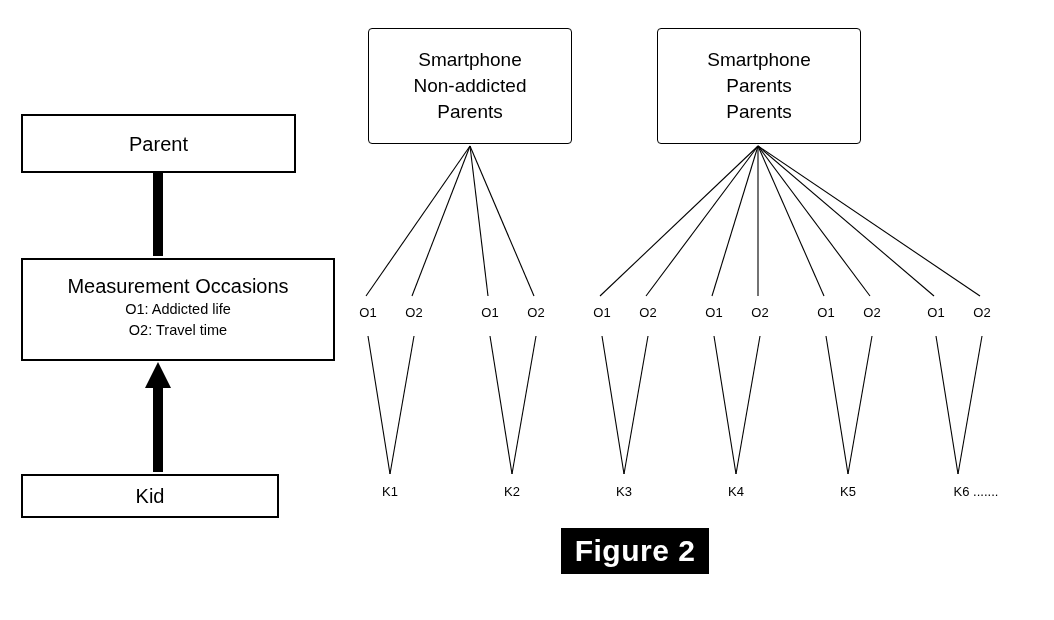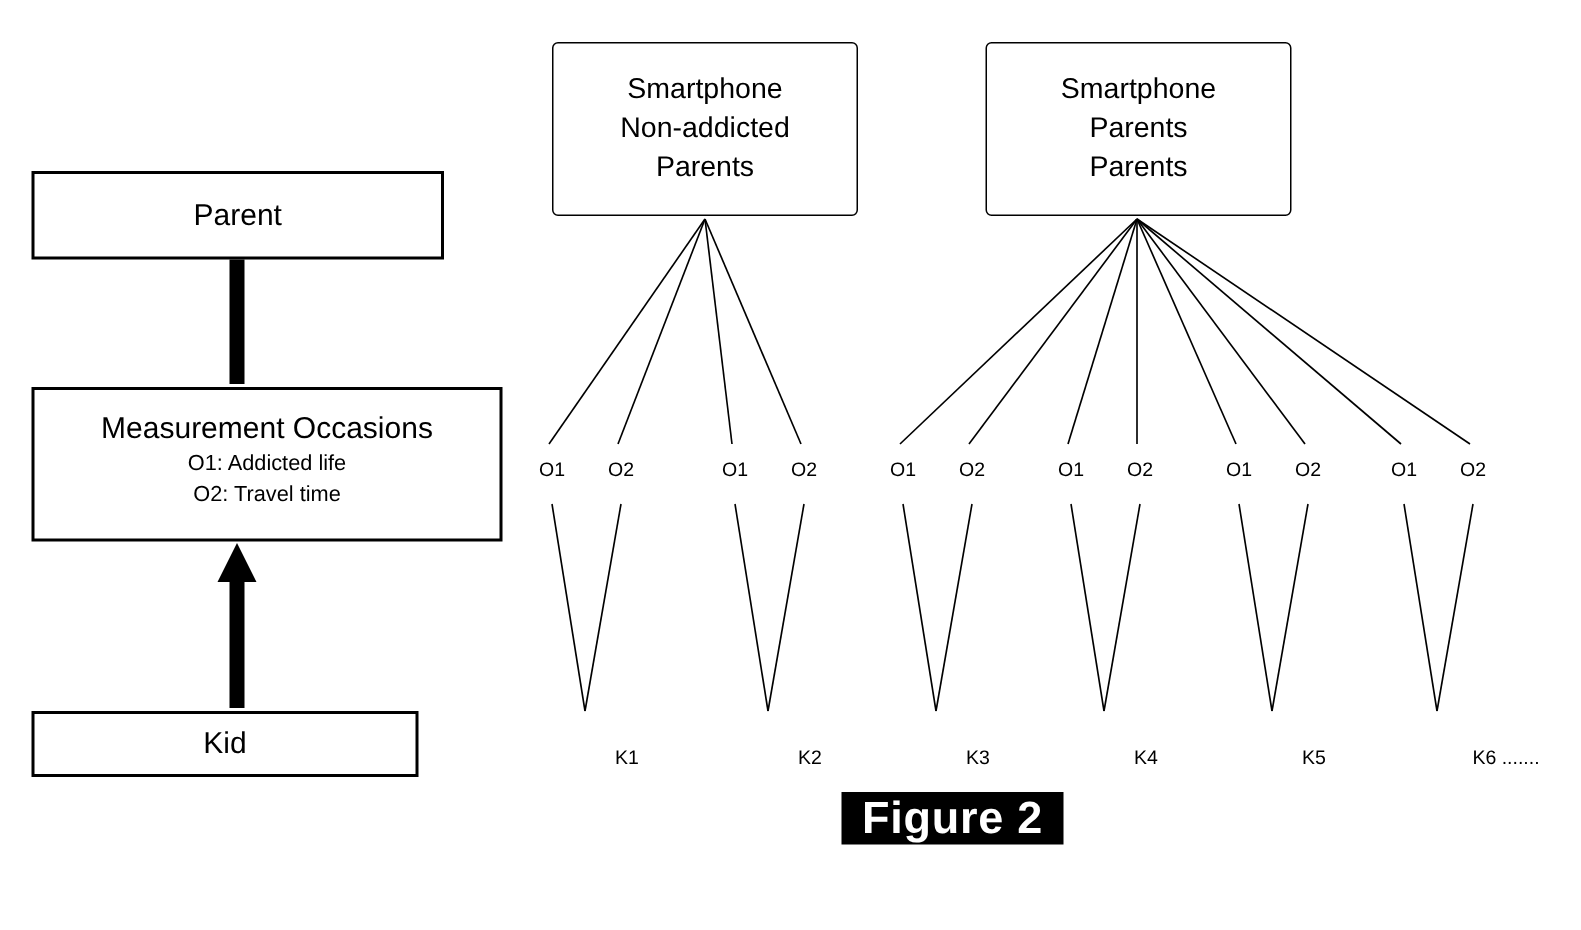"K1" .k-label { margin-left: 28px -> none; top: 495px -> 482px }
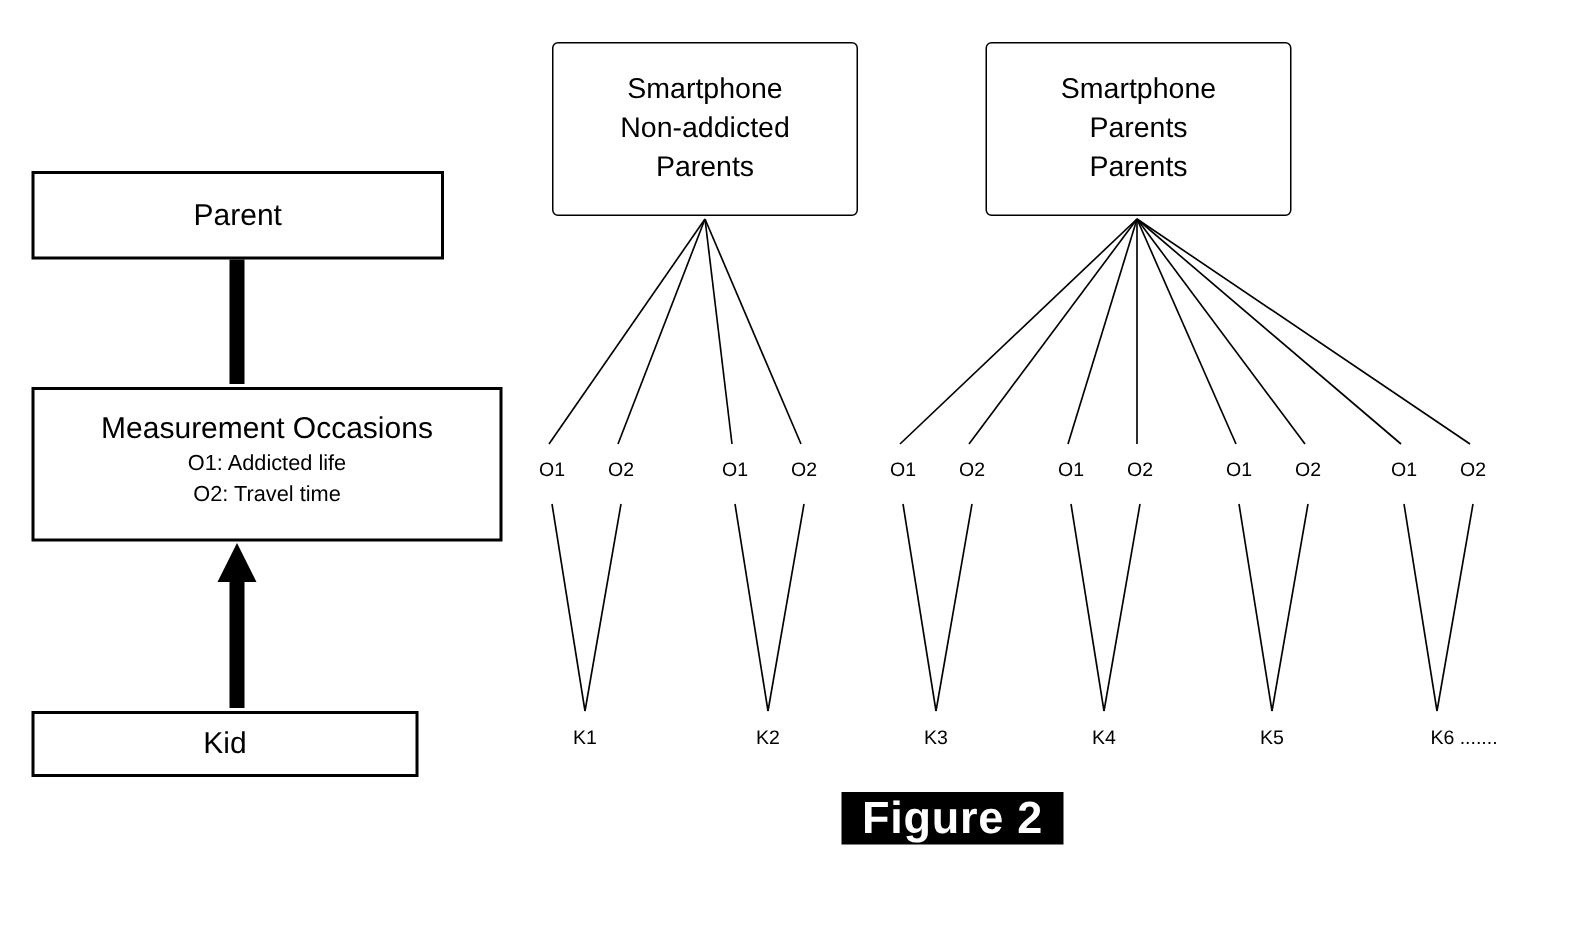"Figure 2" #figure-caption { height: 35px -> 46px }
